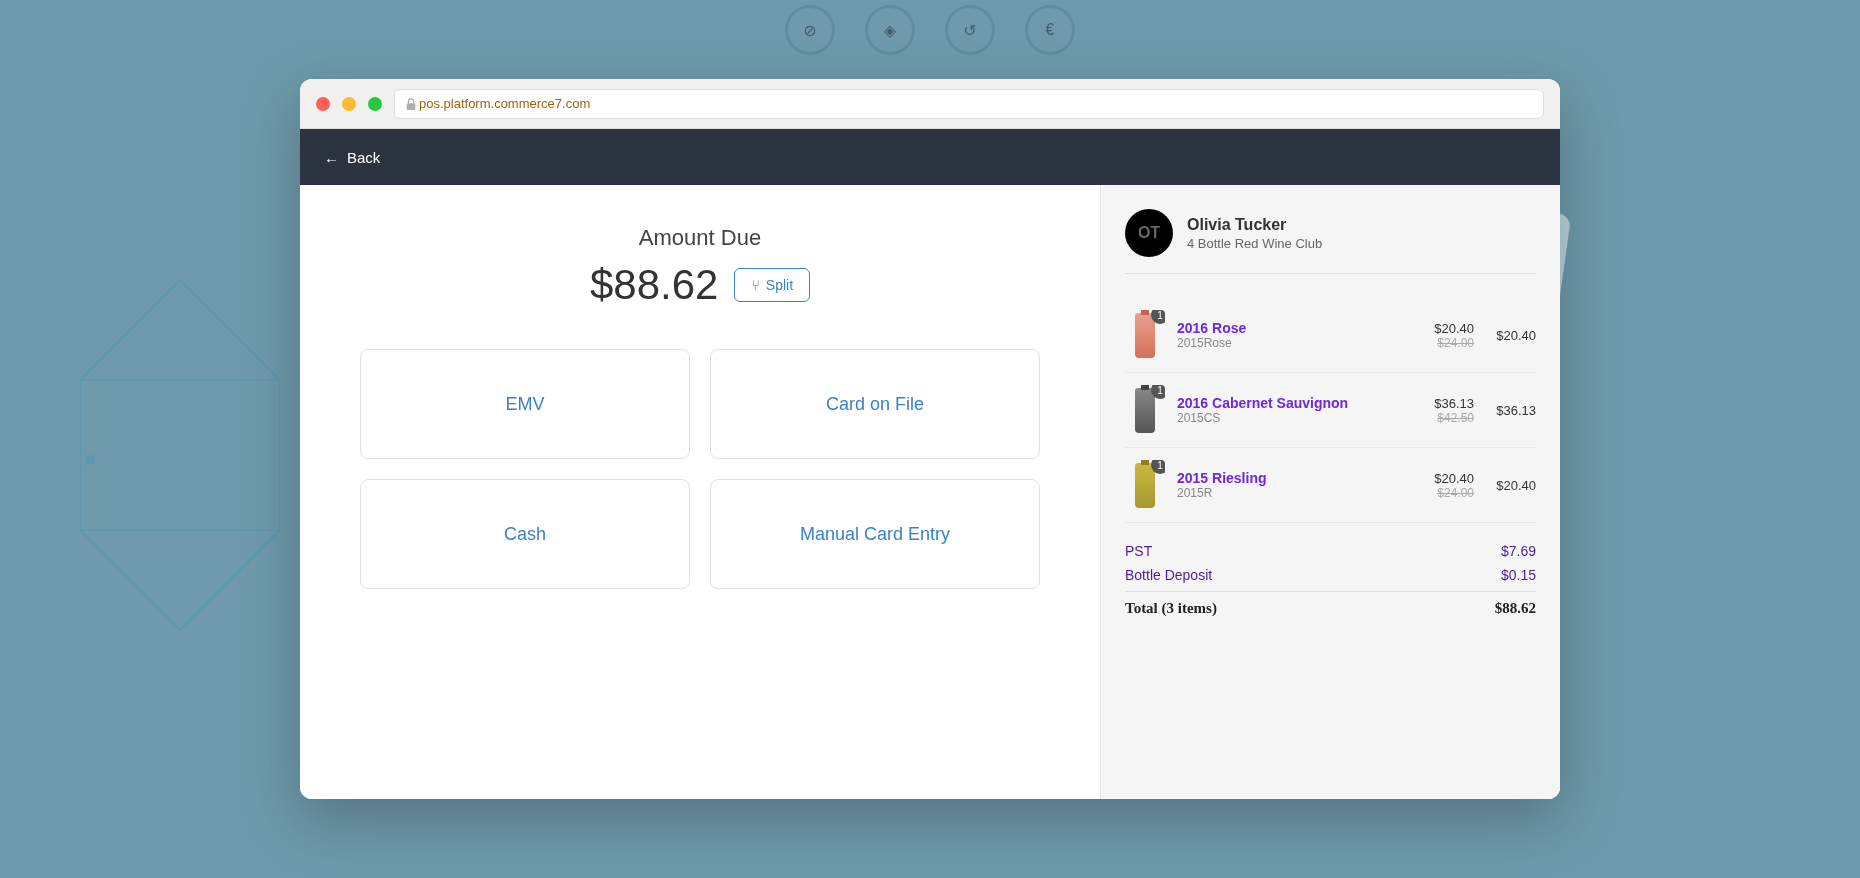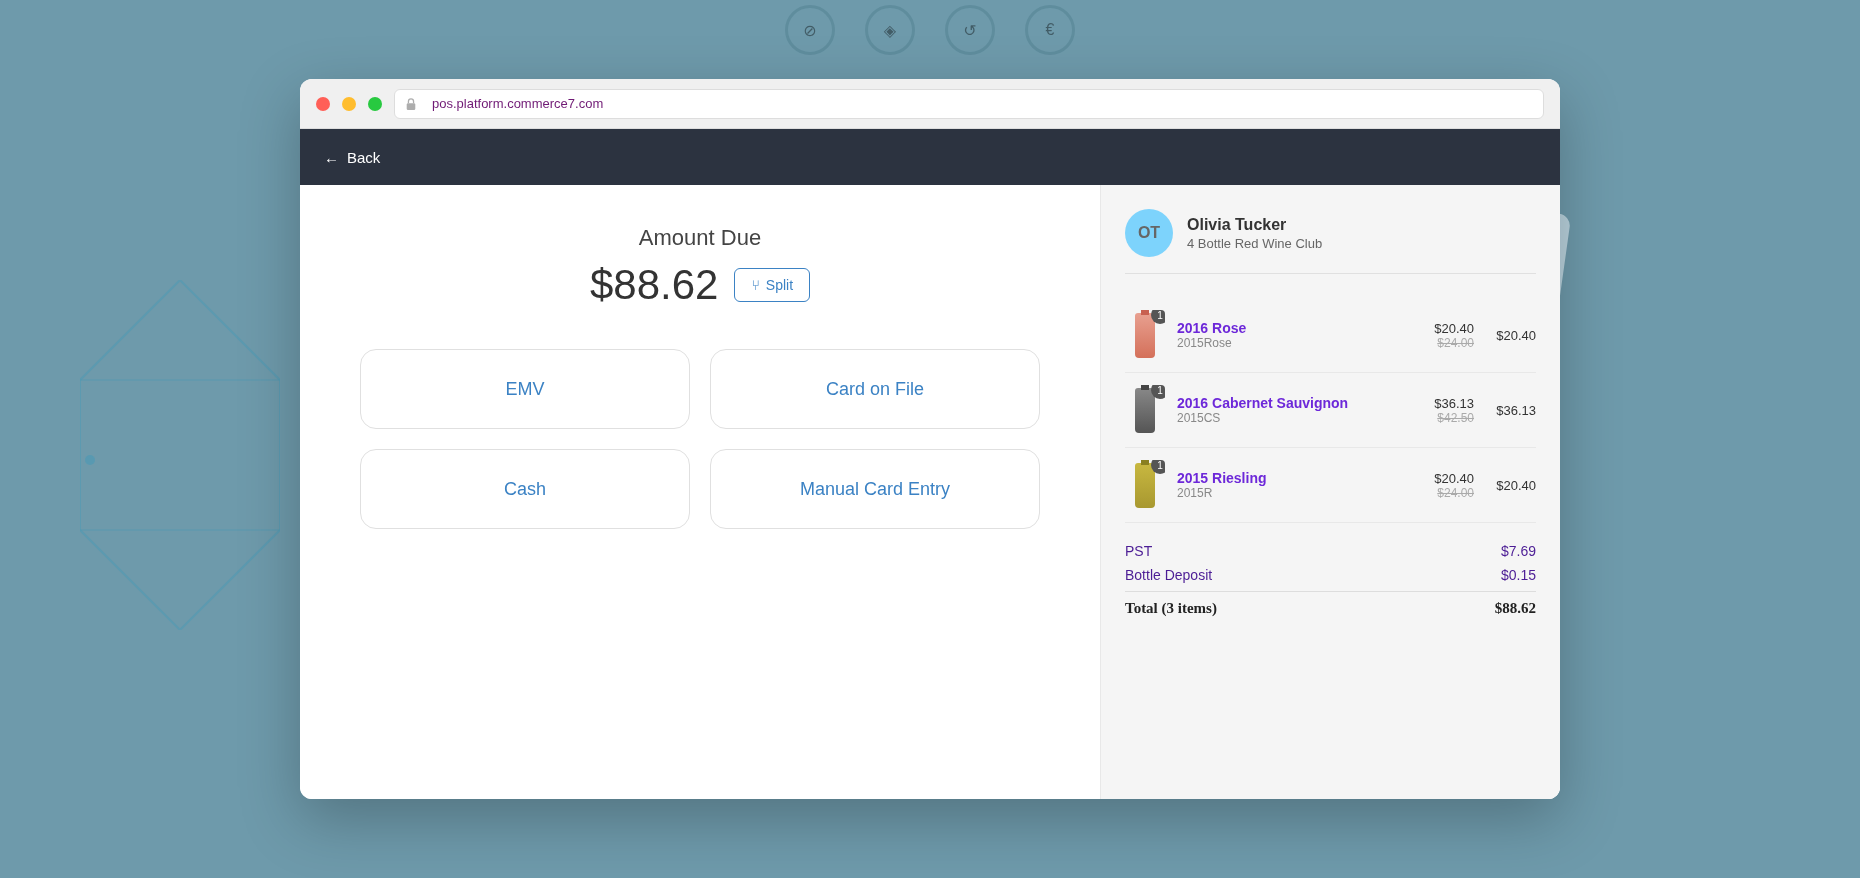"pos.platform.commerce7.com" .address-bar { color: #701a75 -> #a16207; gap: 15px -> 2px }
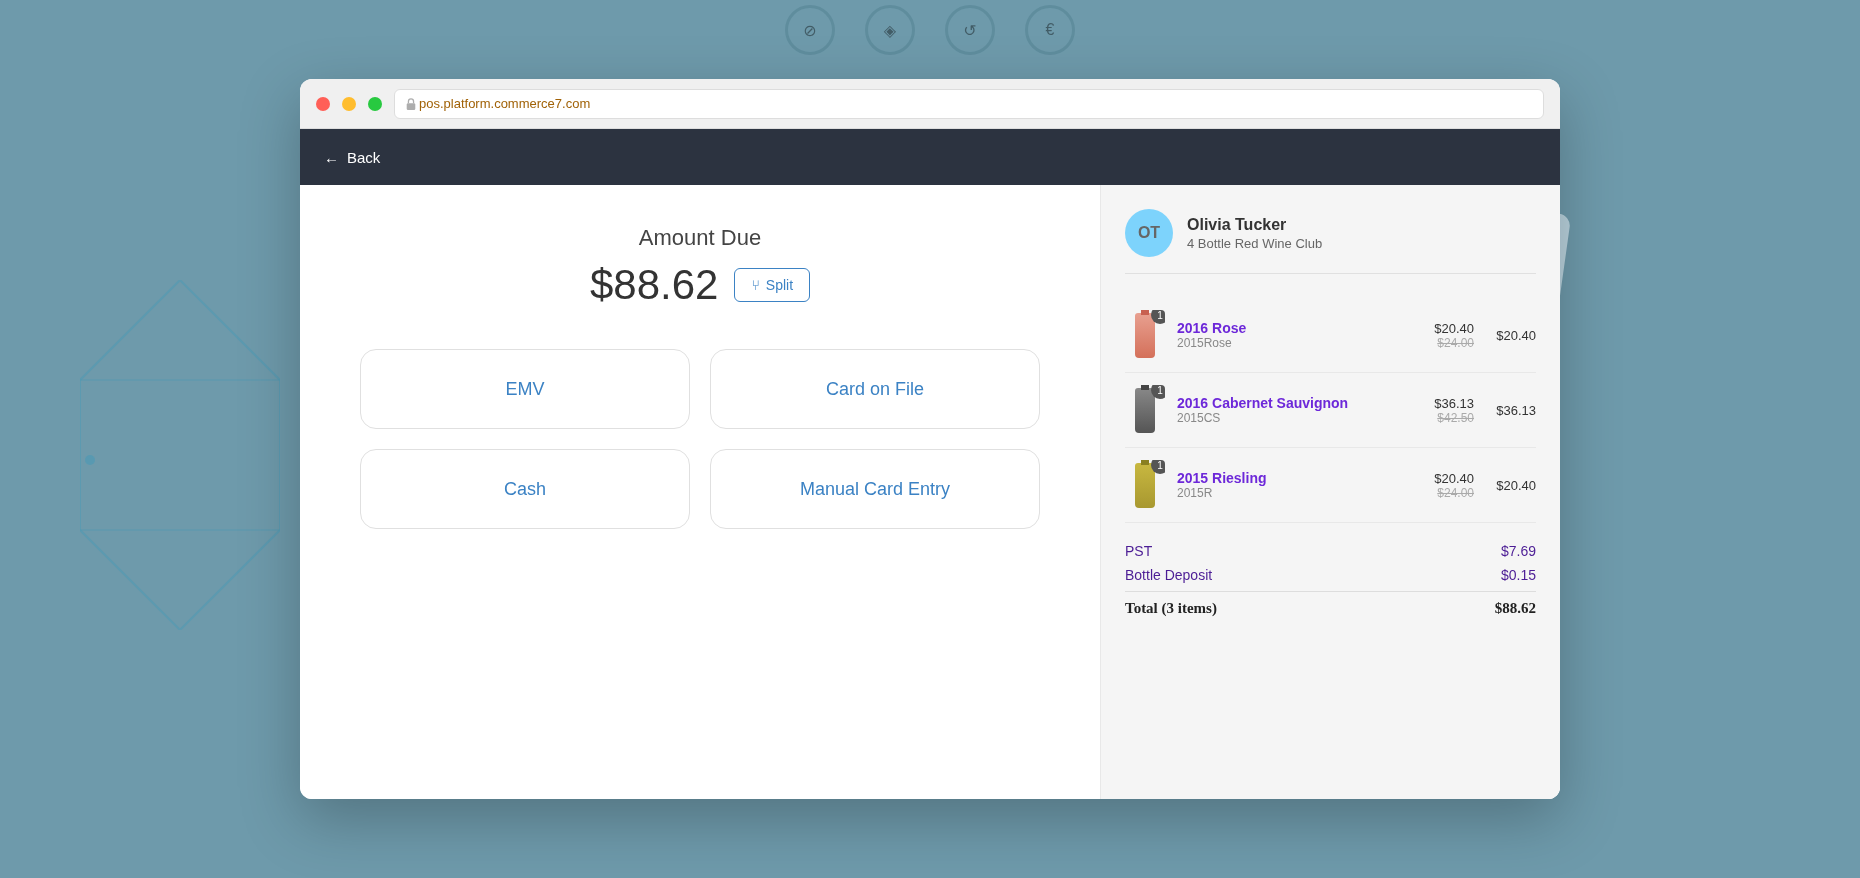"OT" .avatar { background: #7dd3fc -> #000000 }
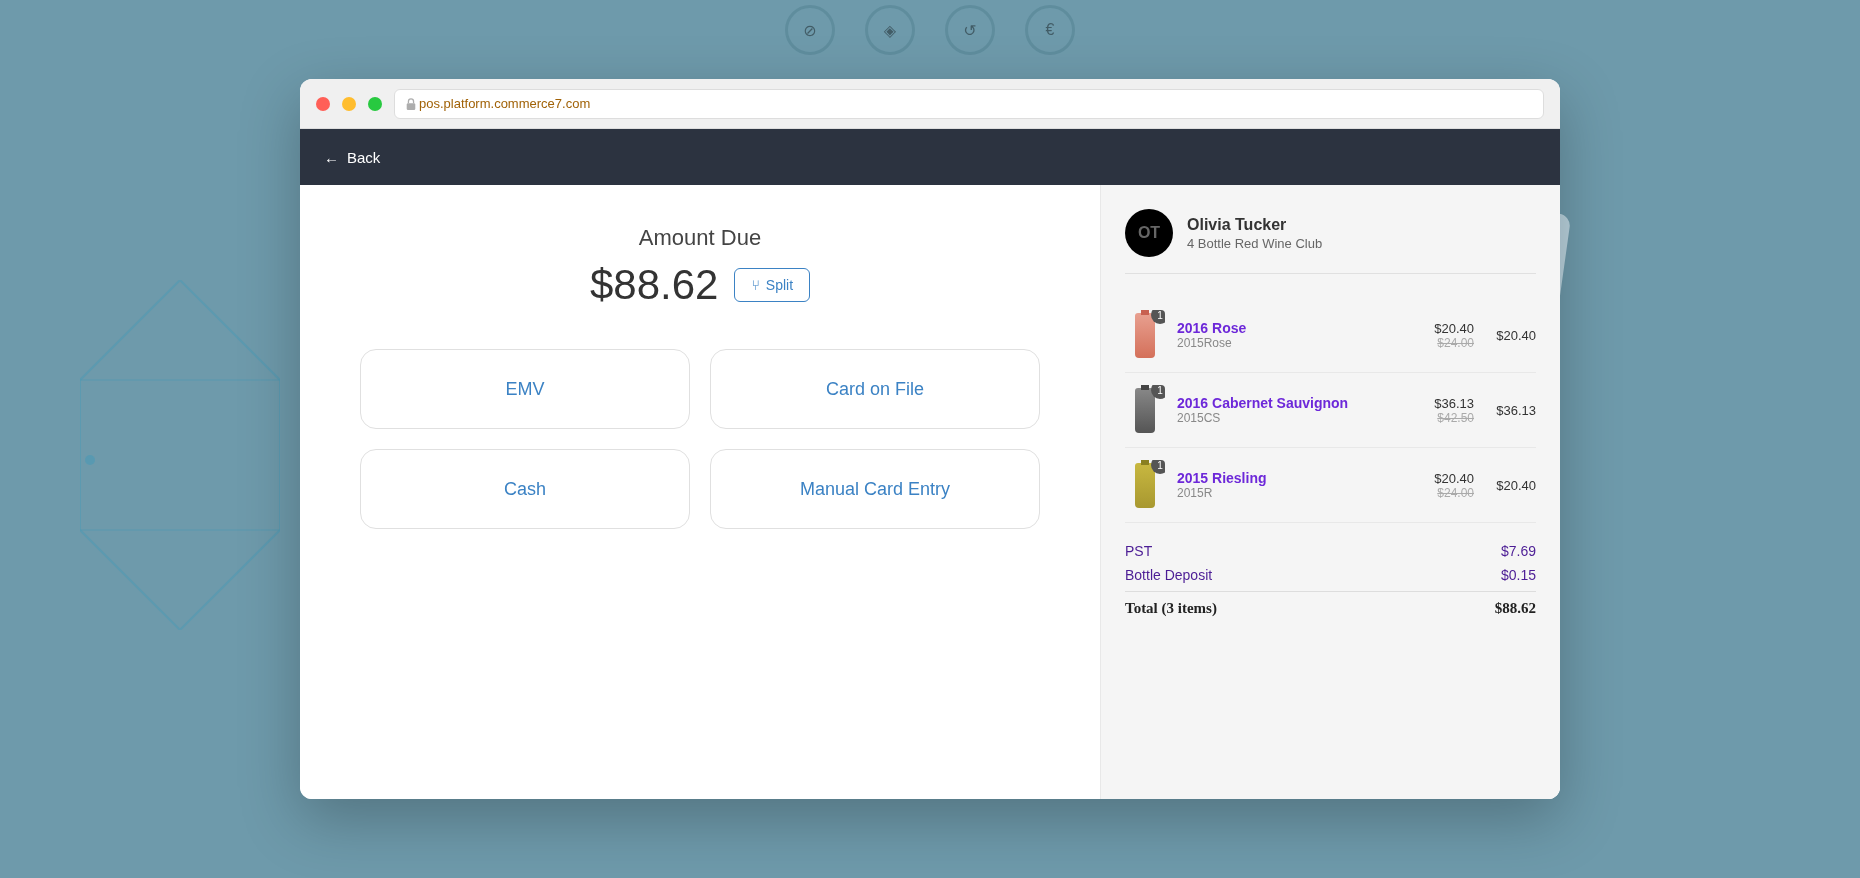"EMV" .payment-btn { border-radius: 16px -> 8px; height: 80px -> 110px }
